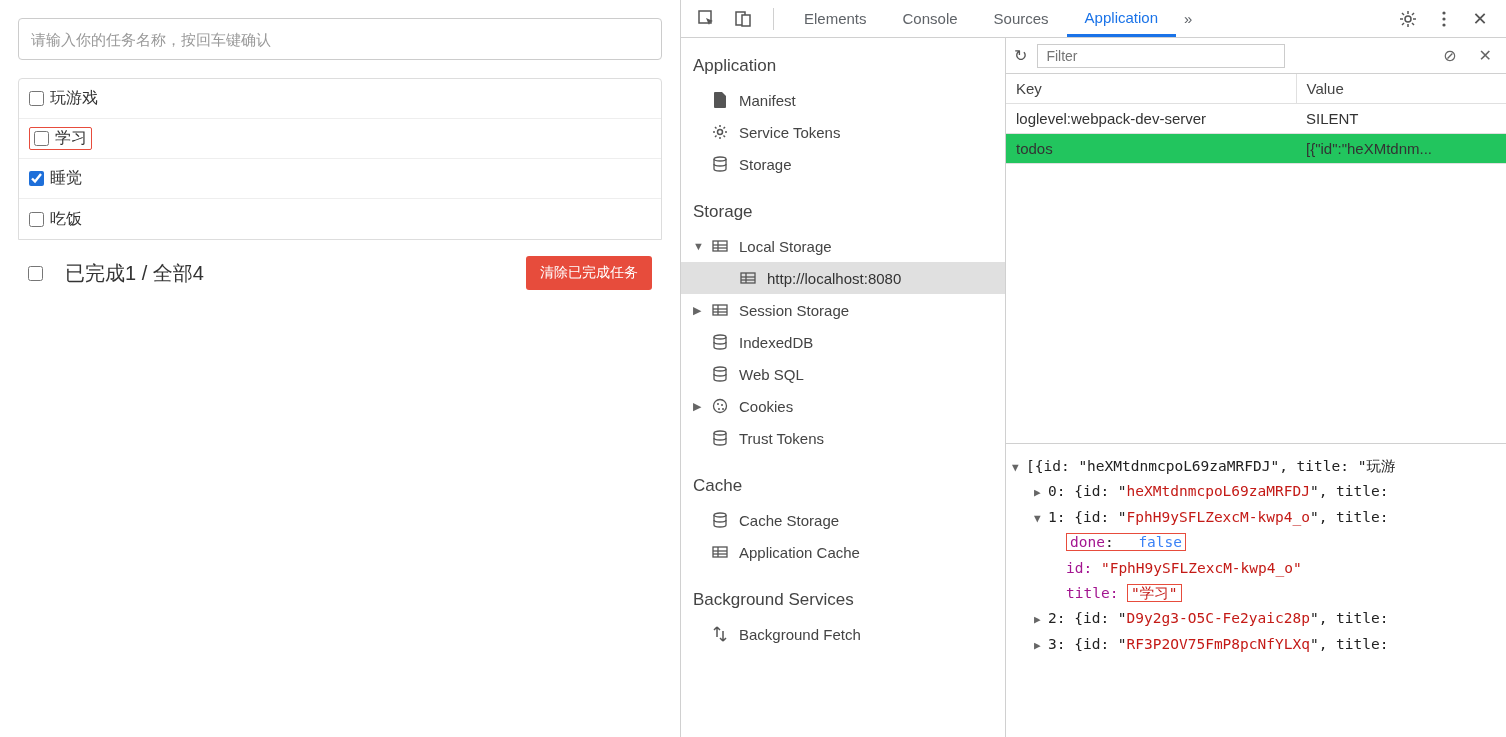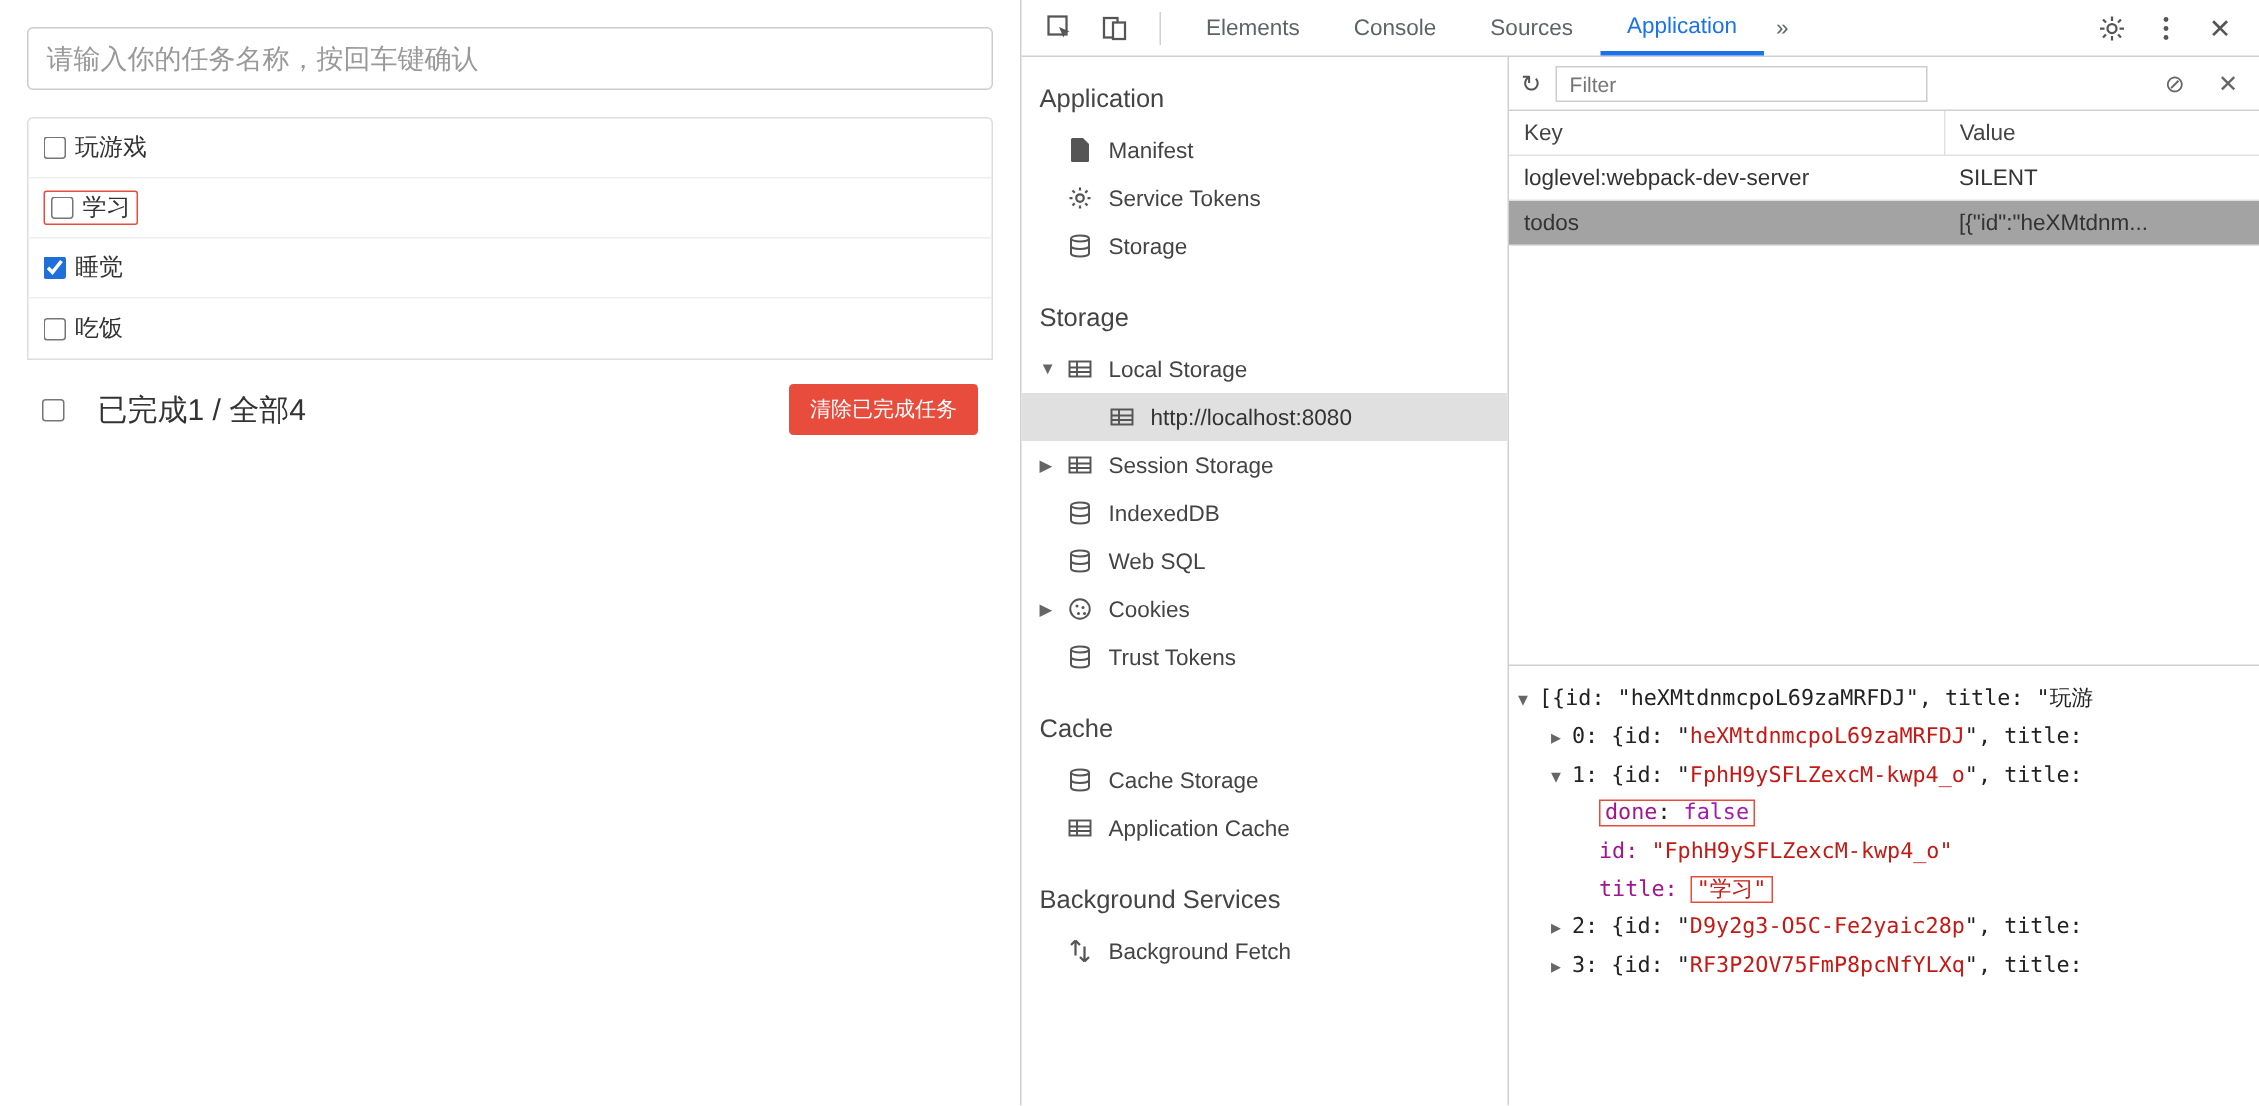"请输入你的任务名称，按回车键确认" .task-input { font-size: 18px -> 15px }
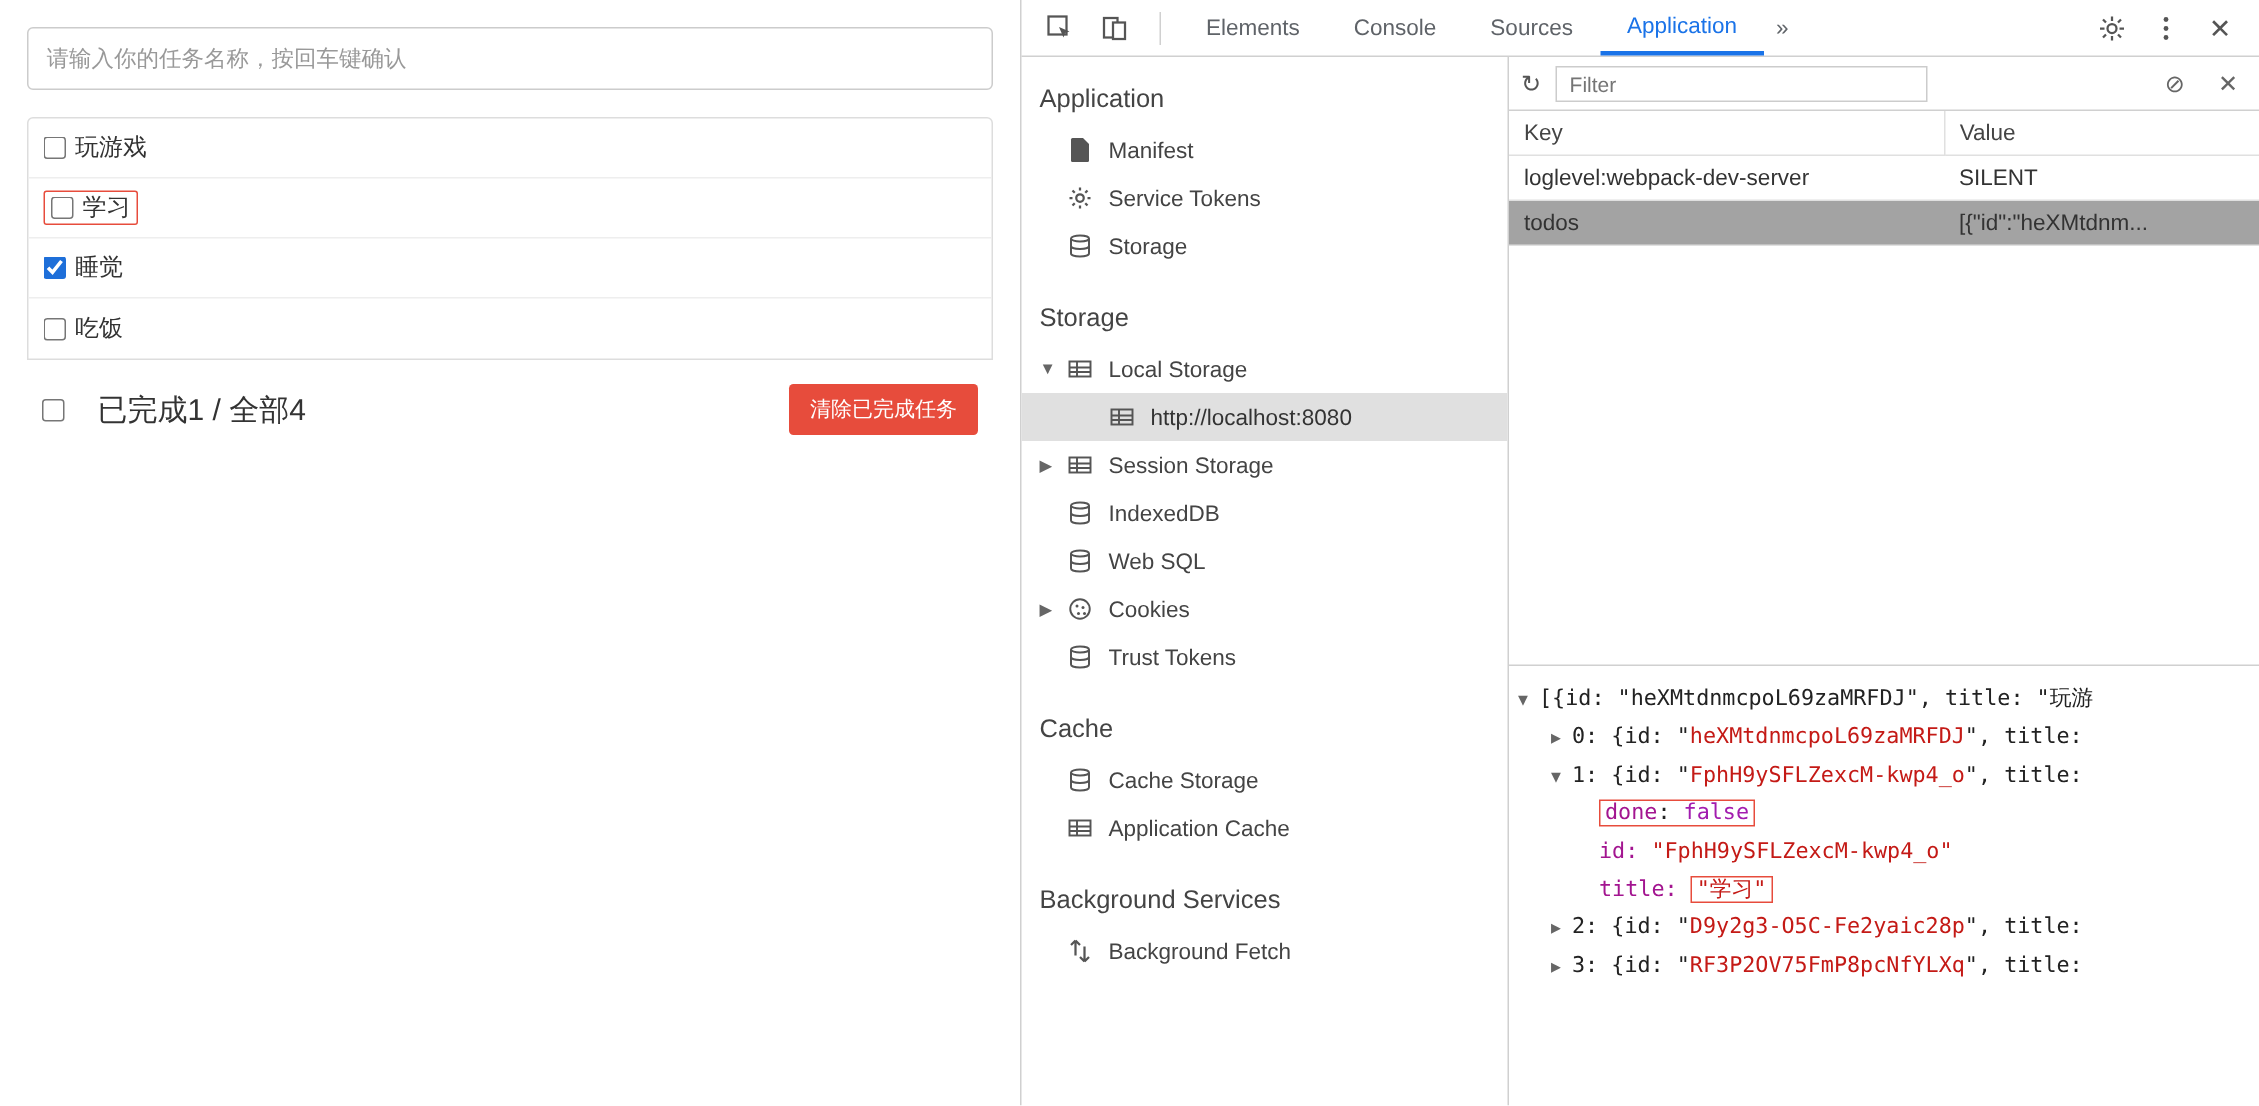"todos" .kv-table tr.selected td { background: #a3a3a3 -> #22c55e }
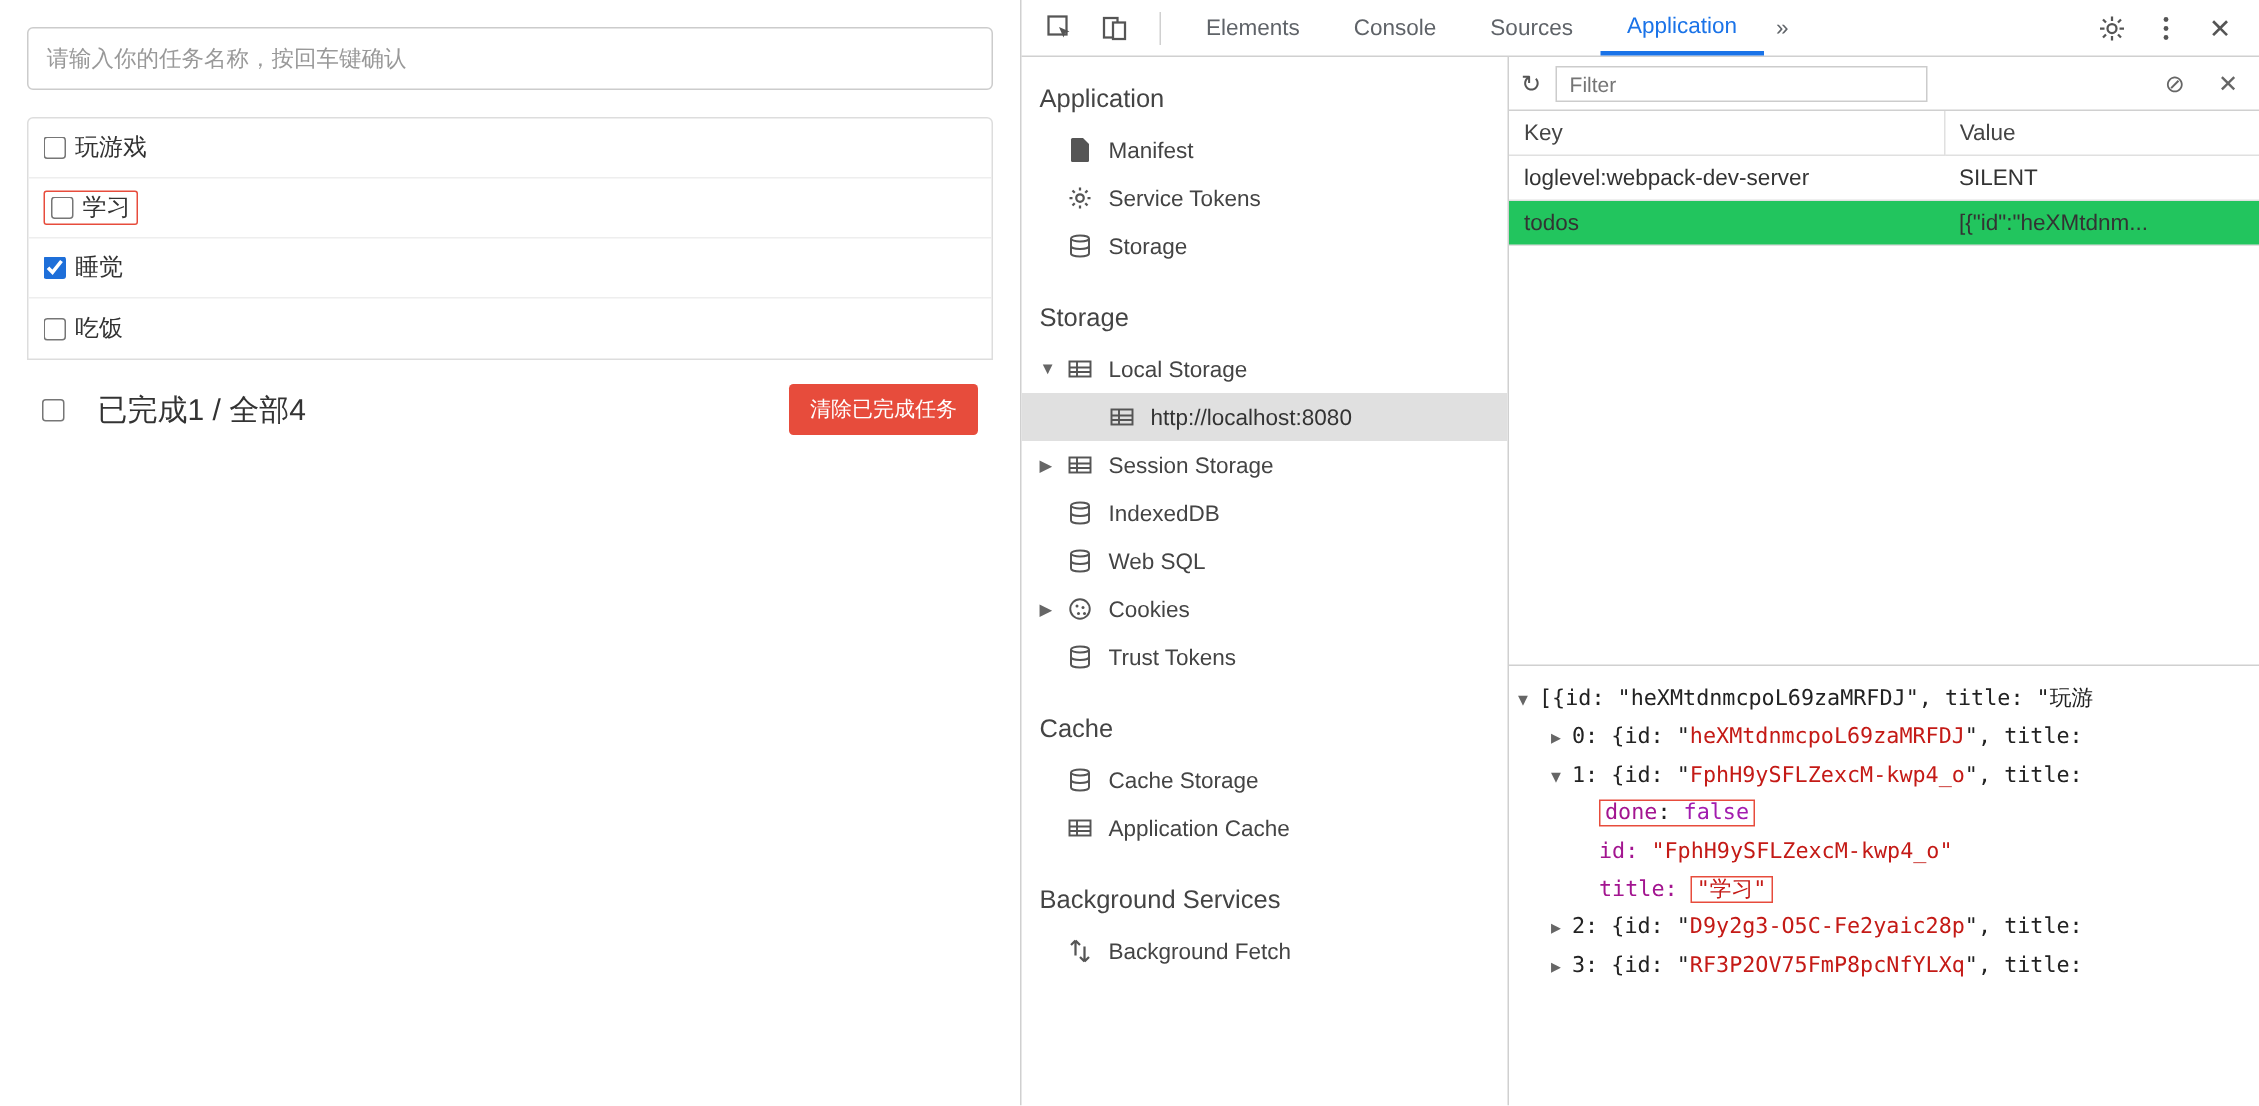"false" .value-view .bool { color: #a21caf -> #3b82f6; margin-left: none -> 16px }
